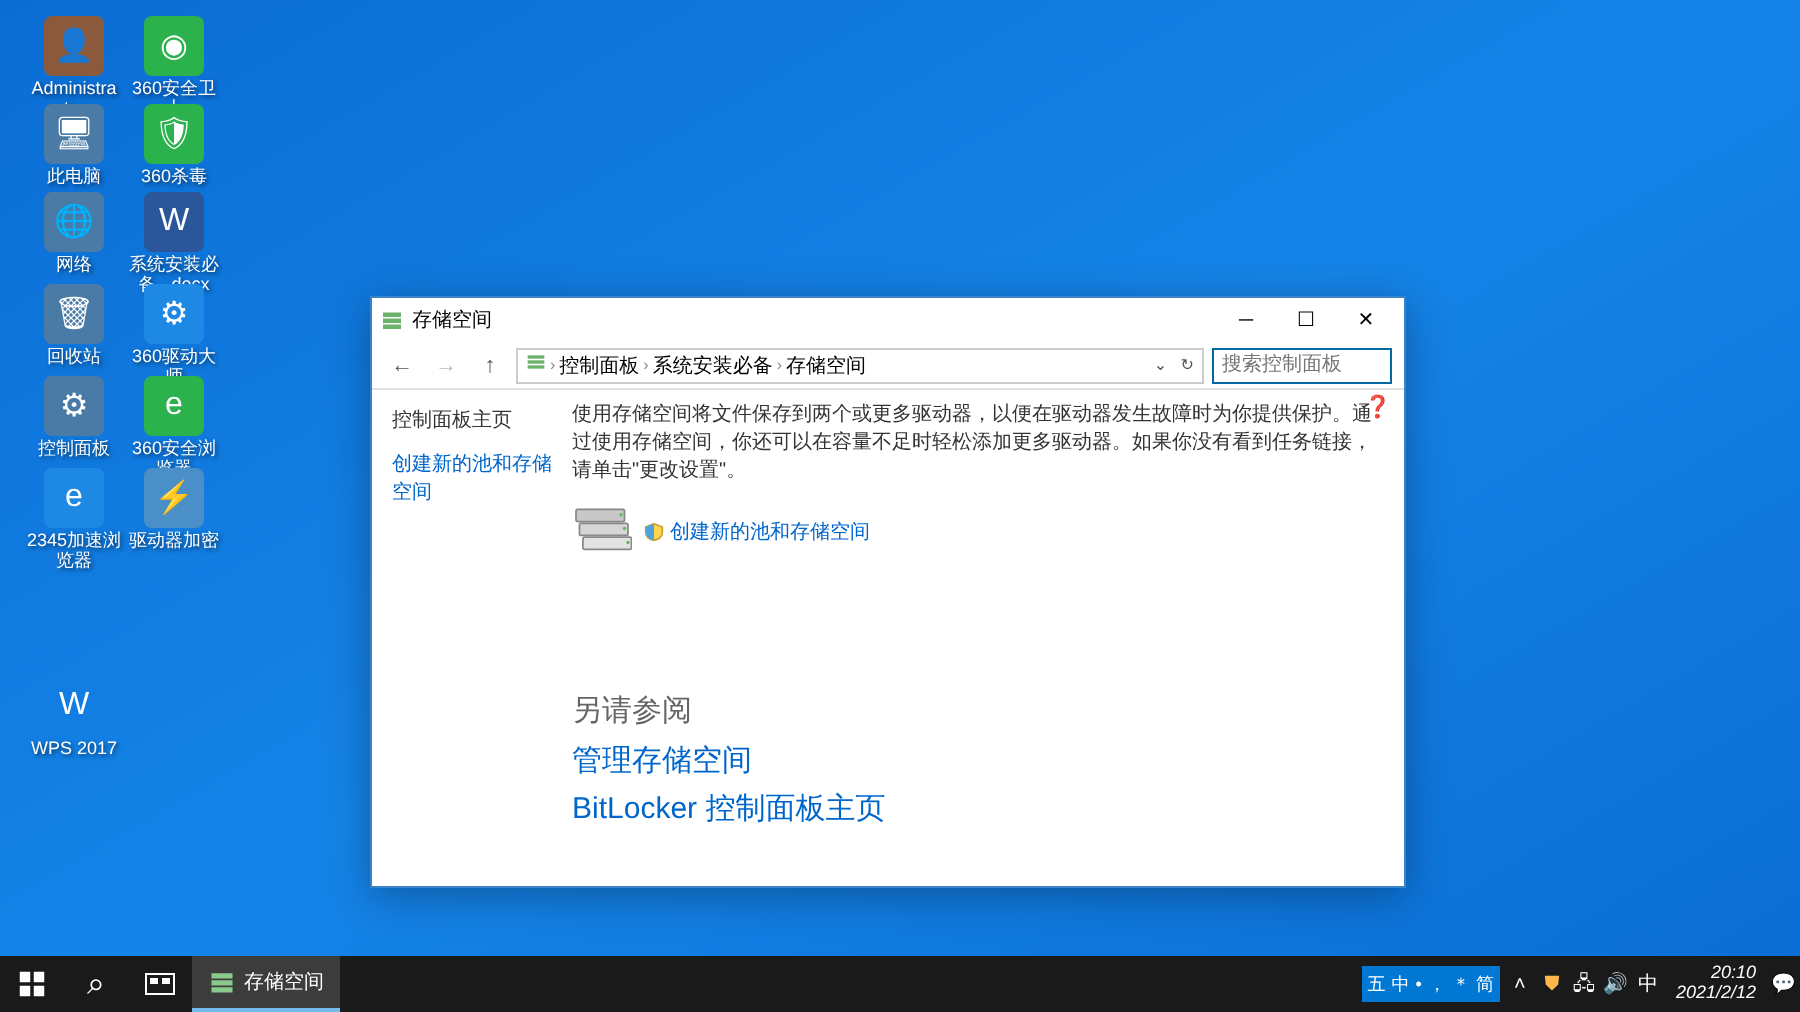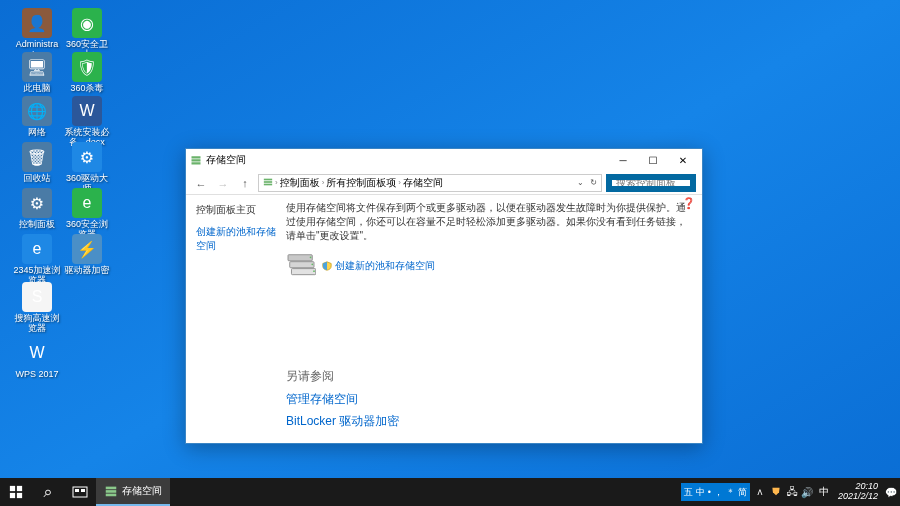"所有控制面板项" span.bc-item { text: 所有控制面板项 -> 系统安装必备 }
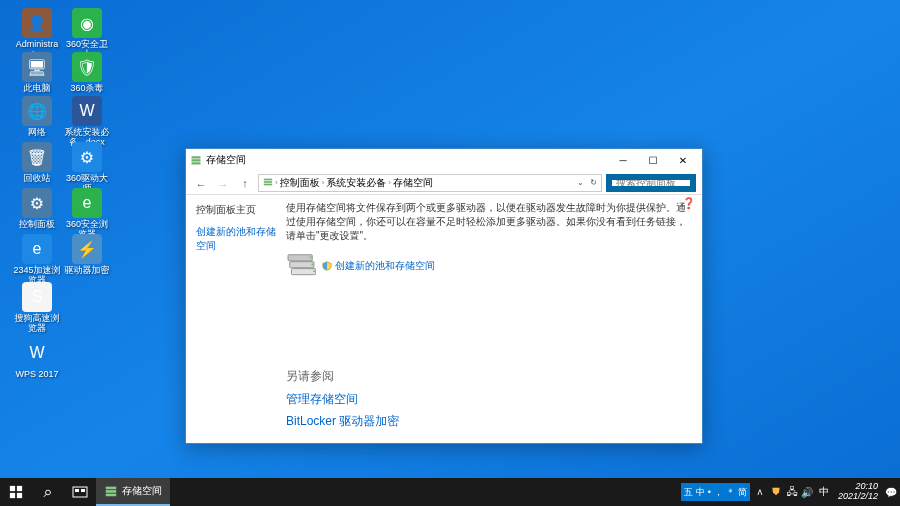"搜索控制面板" .searchbox { border: 6px solid #0369a1 -> 1px solid #0369a1 }
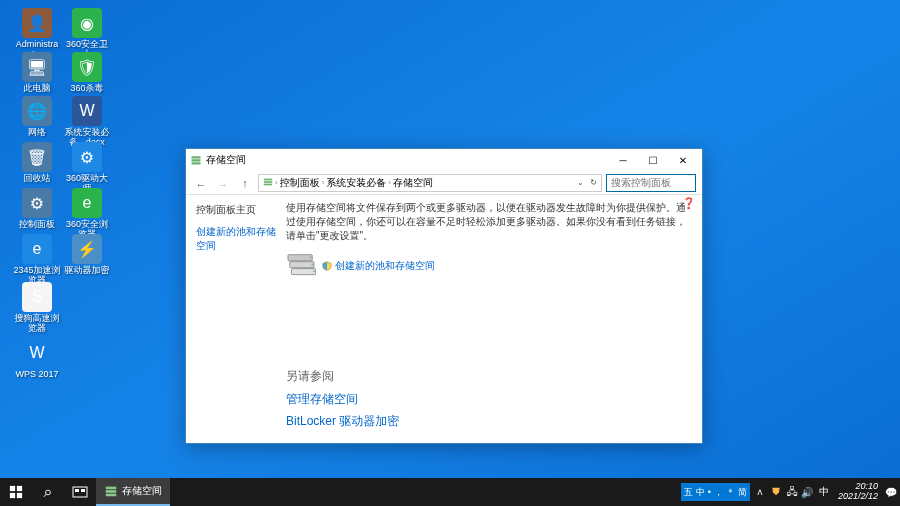"搜狗高速浏览器" div.dicon { html: <div> <div>S</div> <div>搜狗高速浏览器</div> </div> -> none }
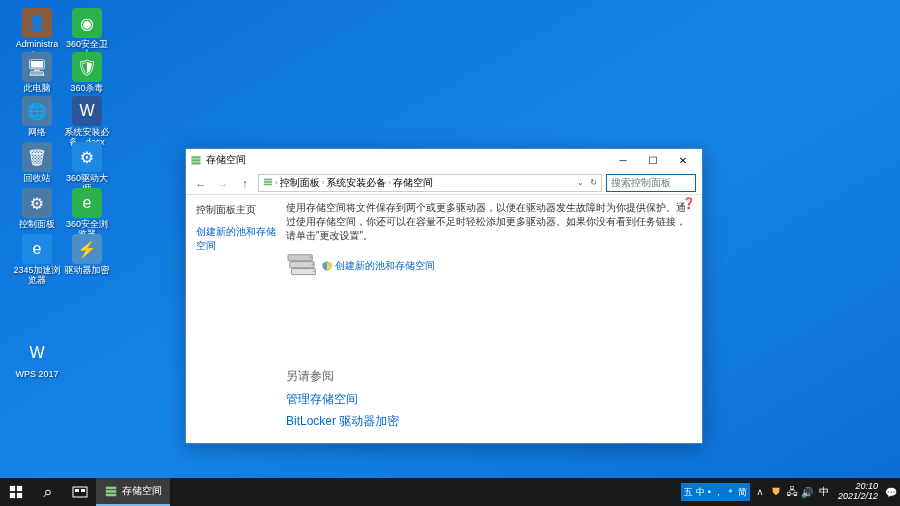"另请参阅" .related { bottom: 8px -> 24px; font-size: 12px -> 15px }
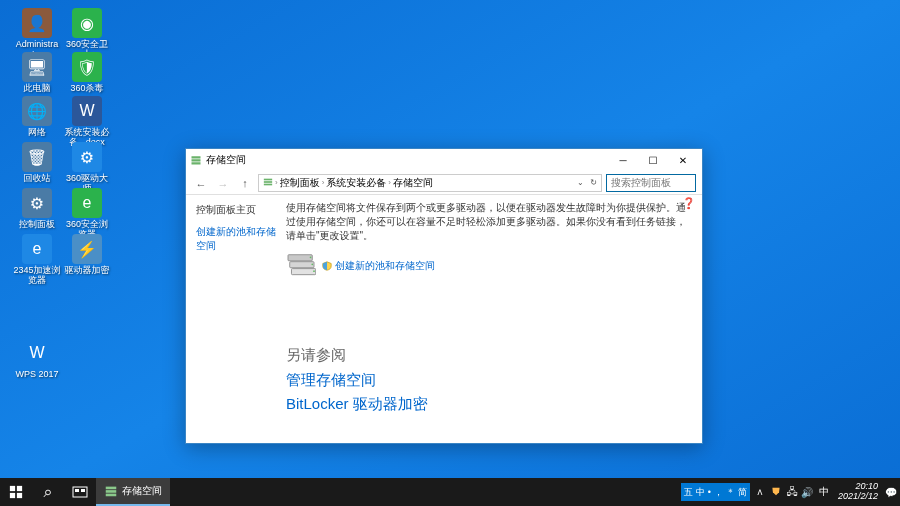"BitLocker 驱动器加密" span.related-link { text: 驱动器加密 -> 控制面板主页 }
